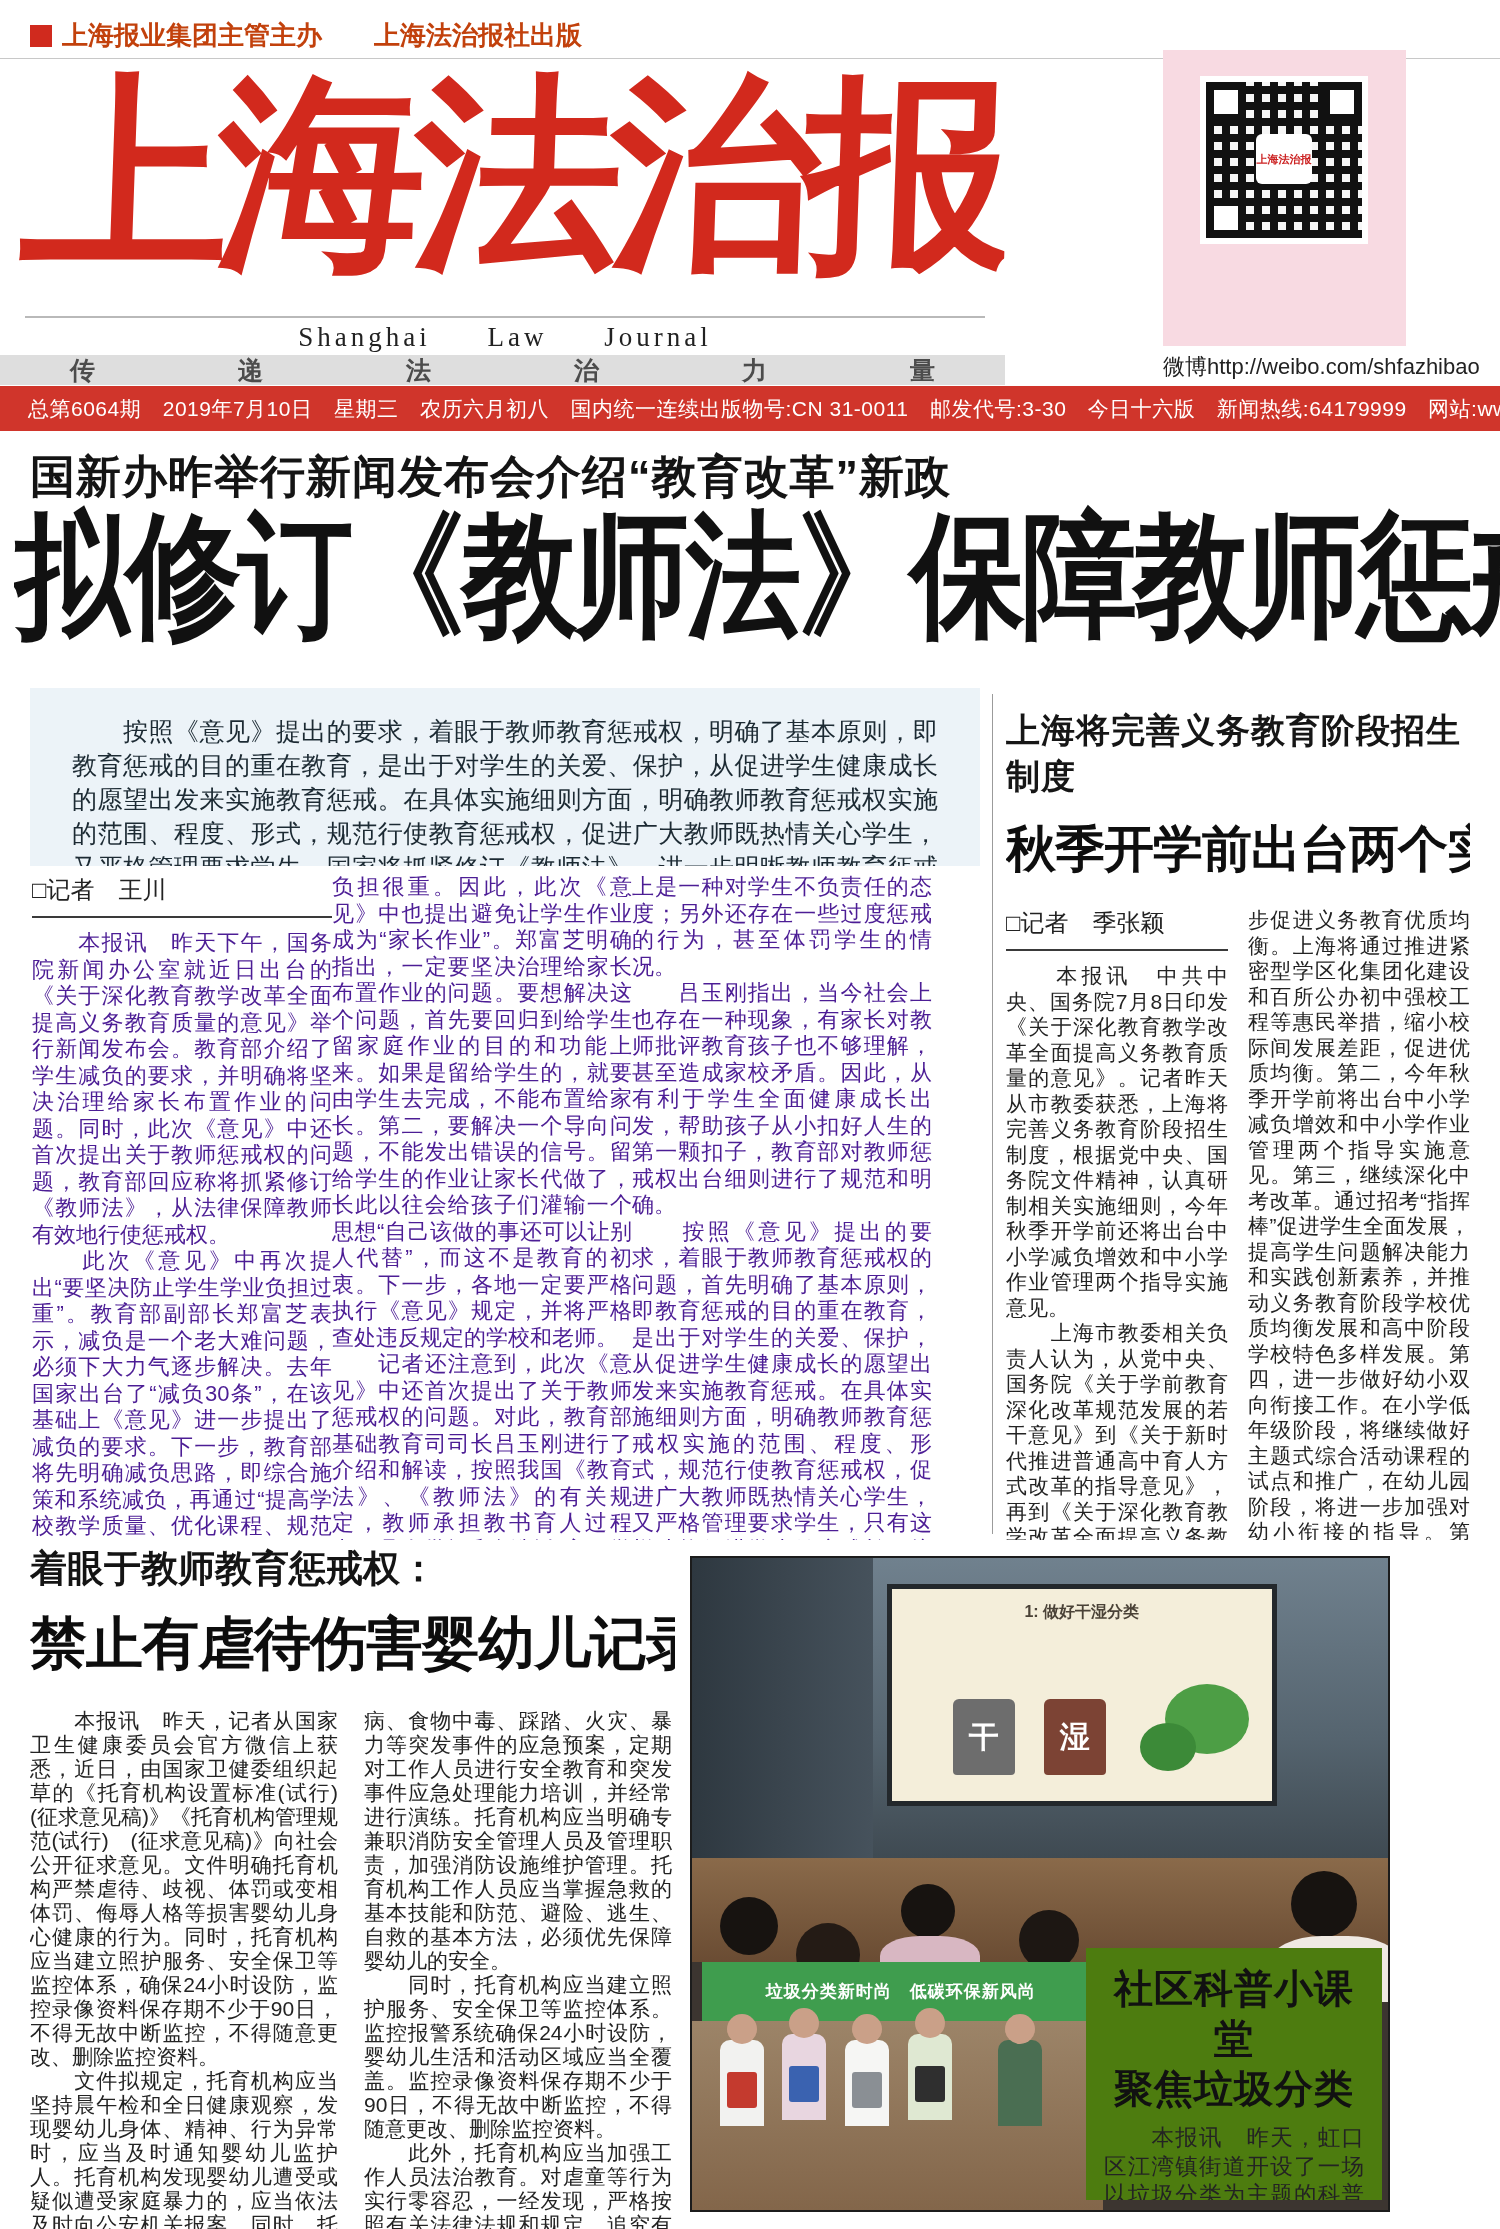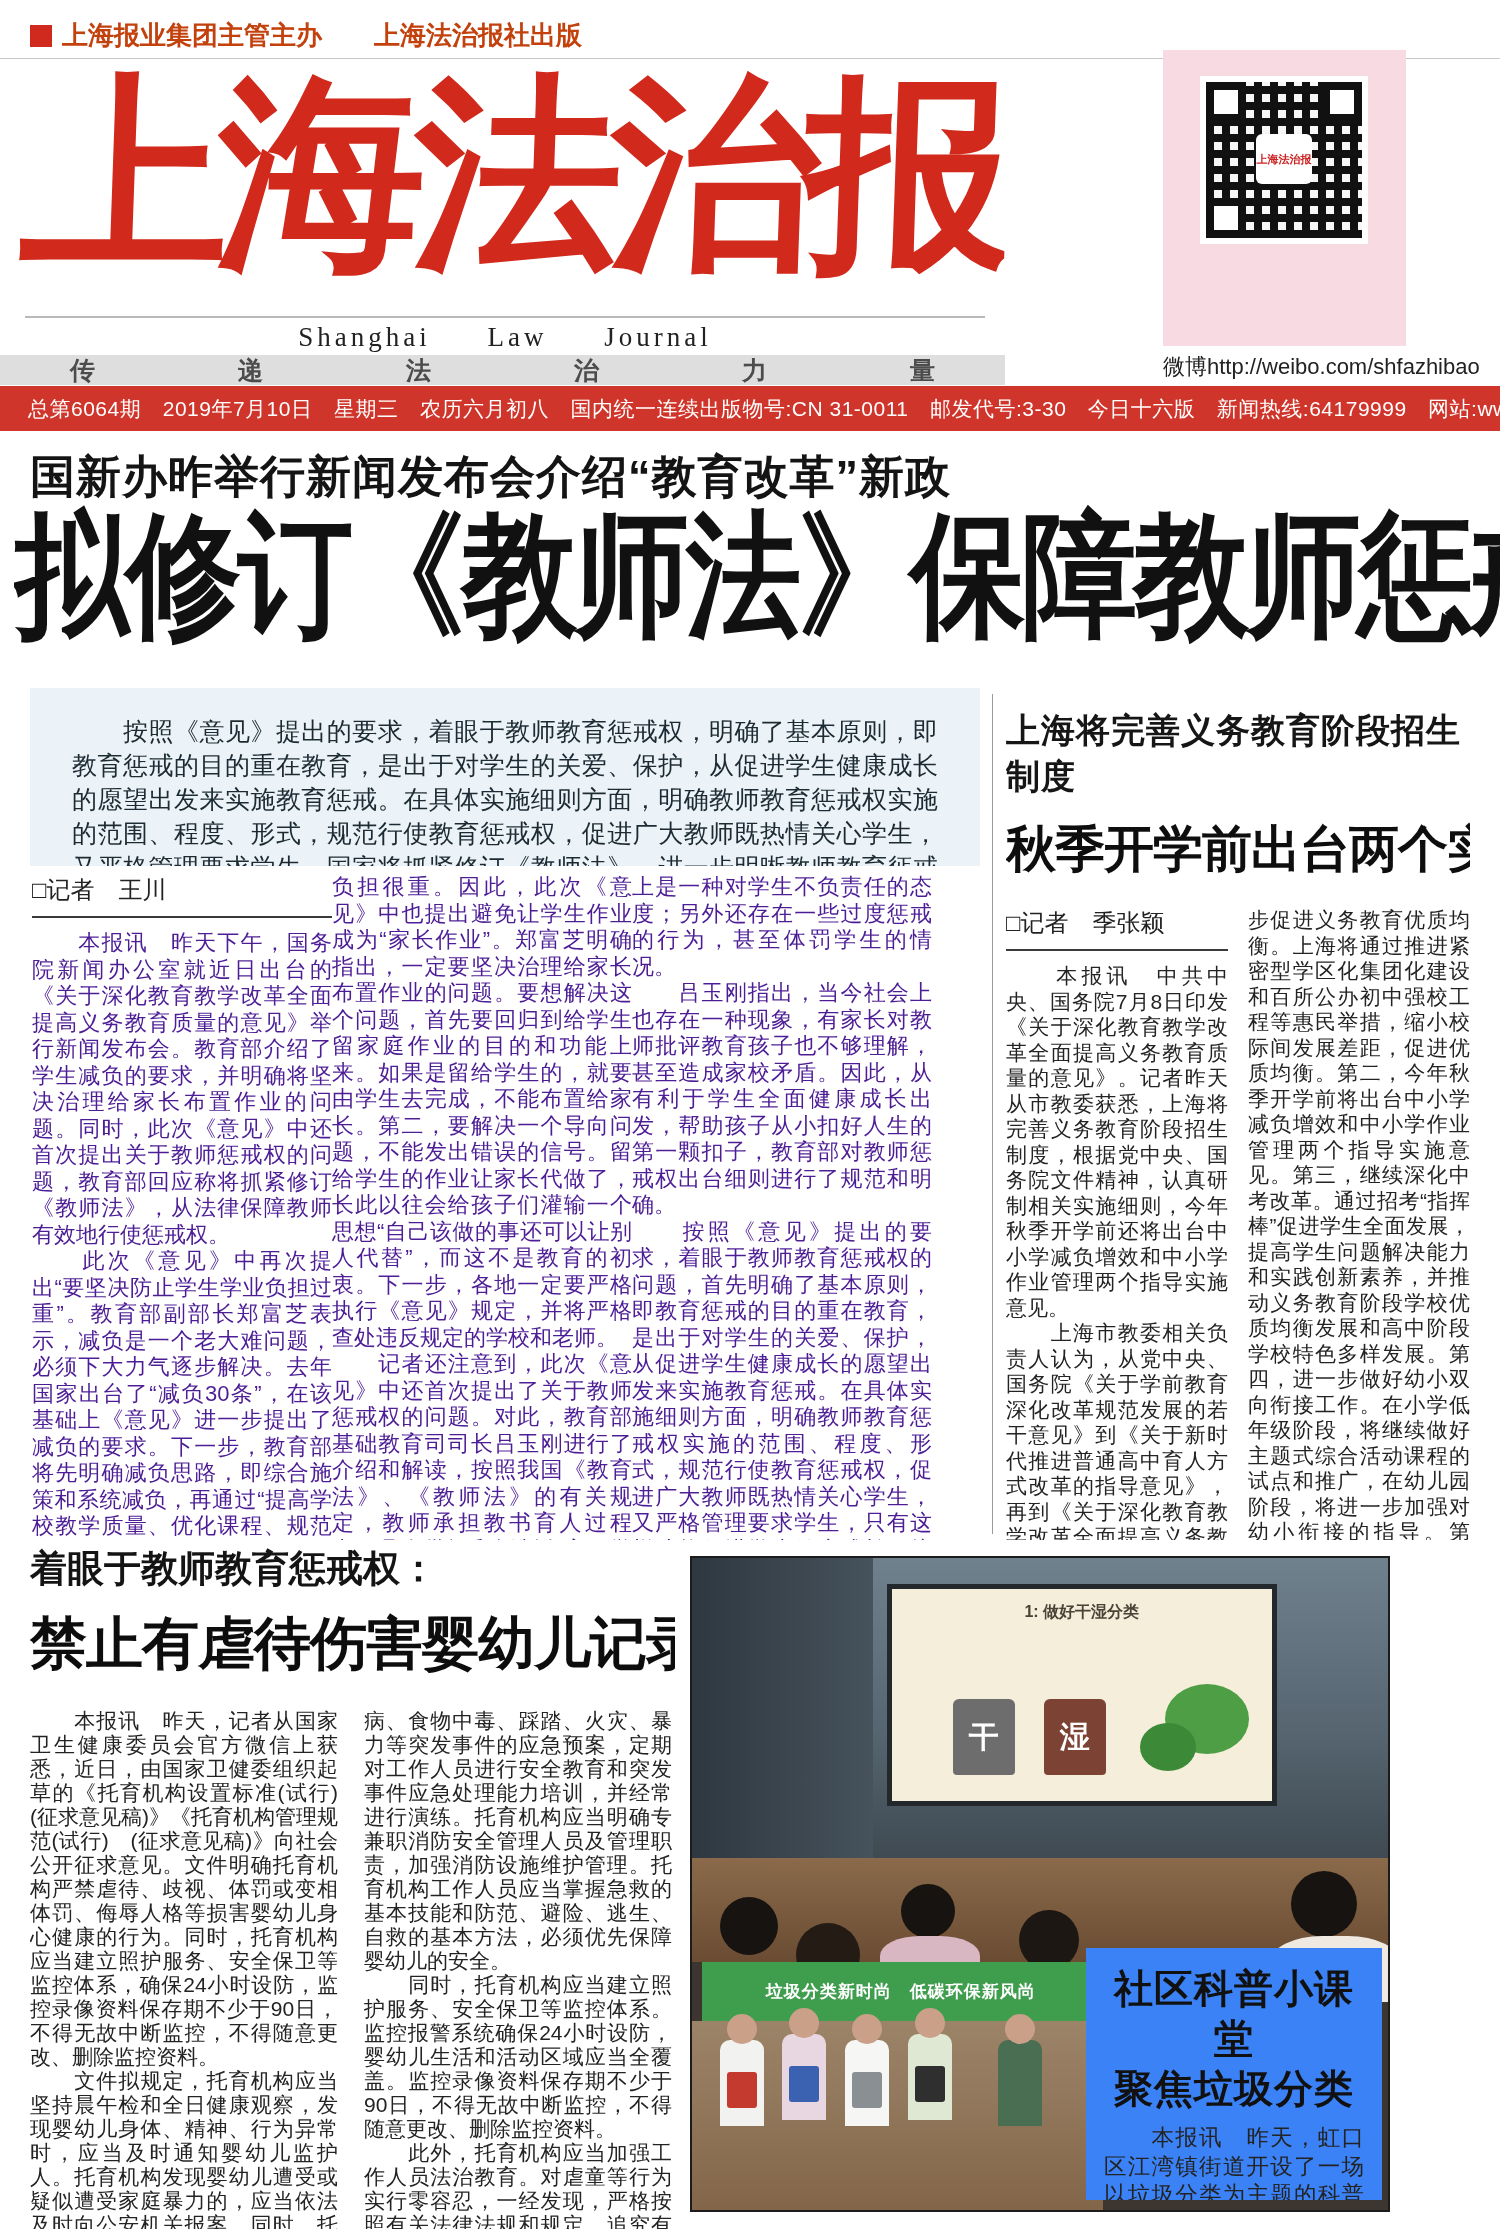"社区科普小课堂" .caption-box { background: #3b82f6 -> #4d7c0f }
